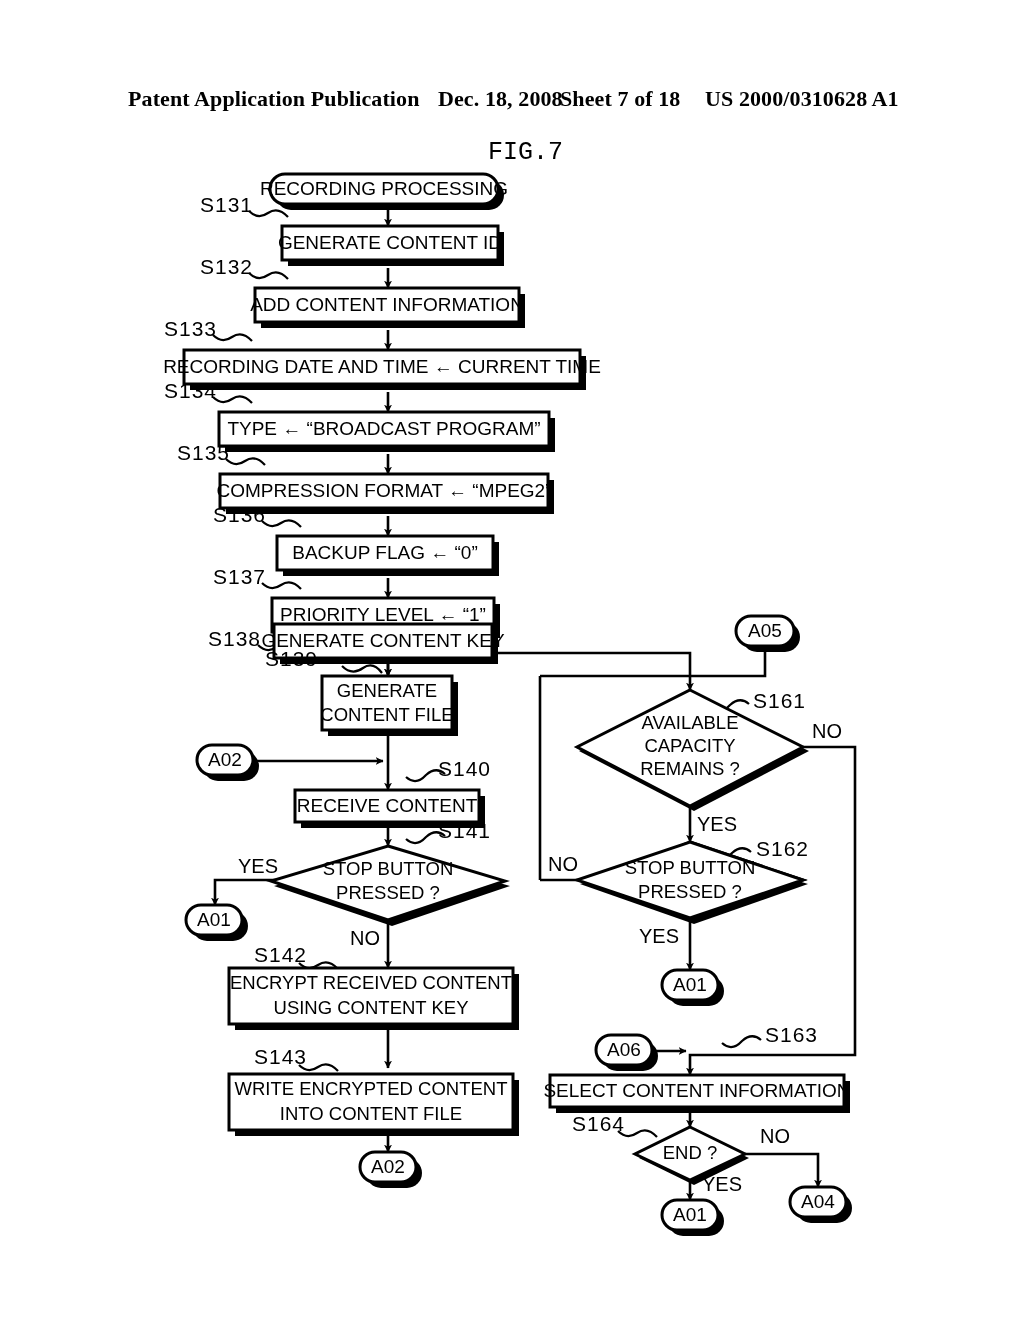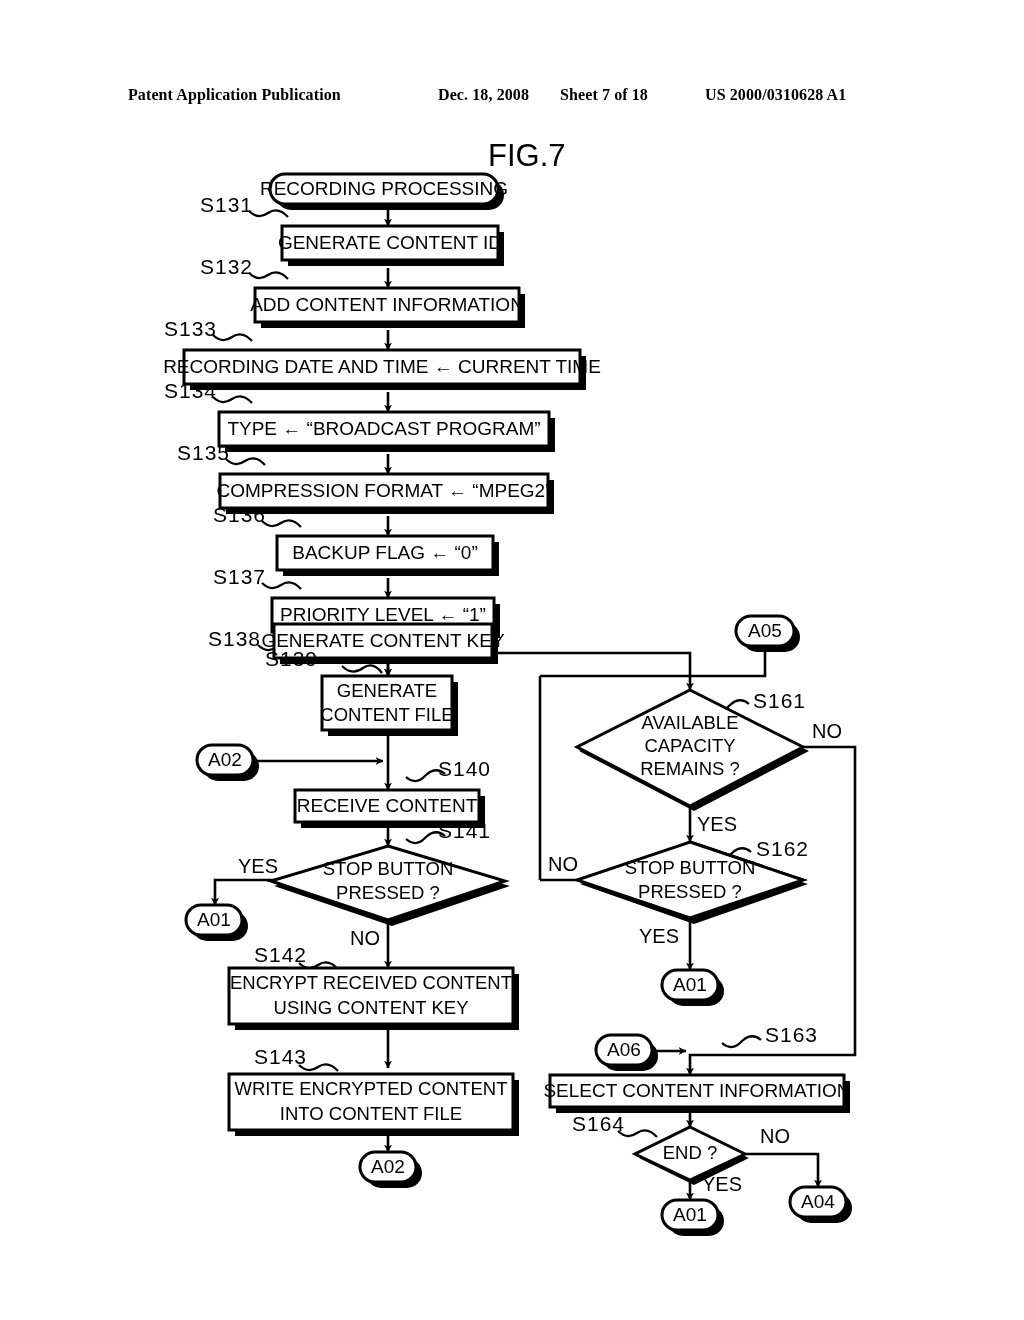"Patent Application Publication" .pub-header { font-size: 16px -> 22px }
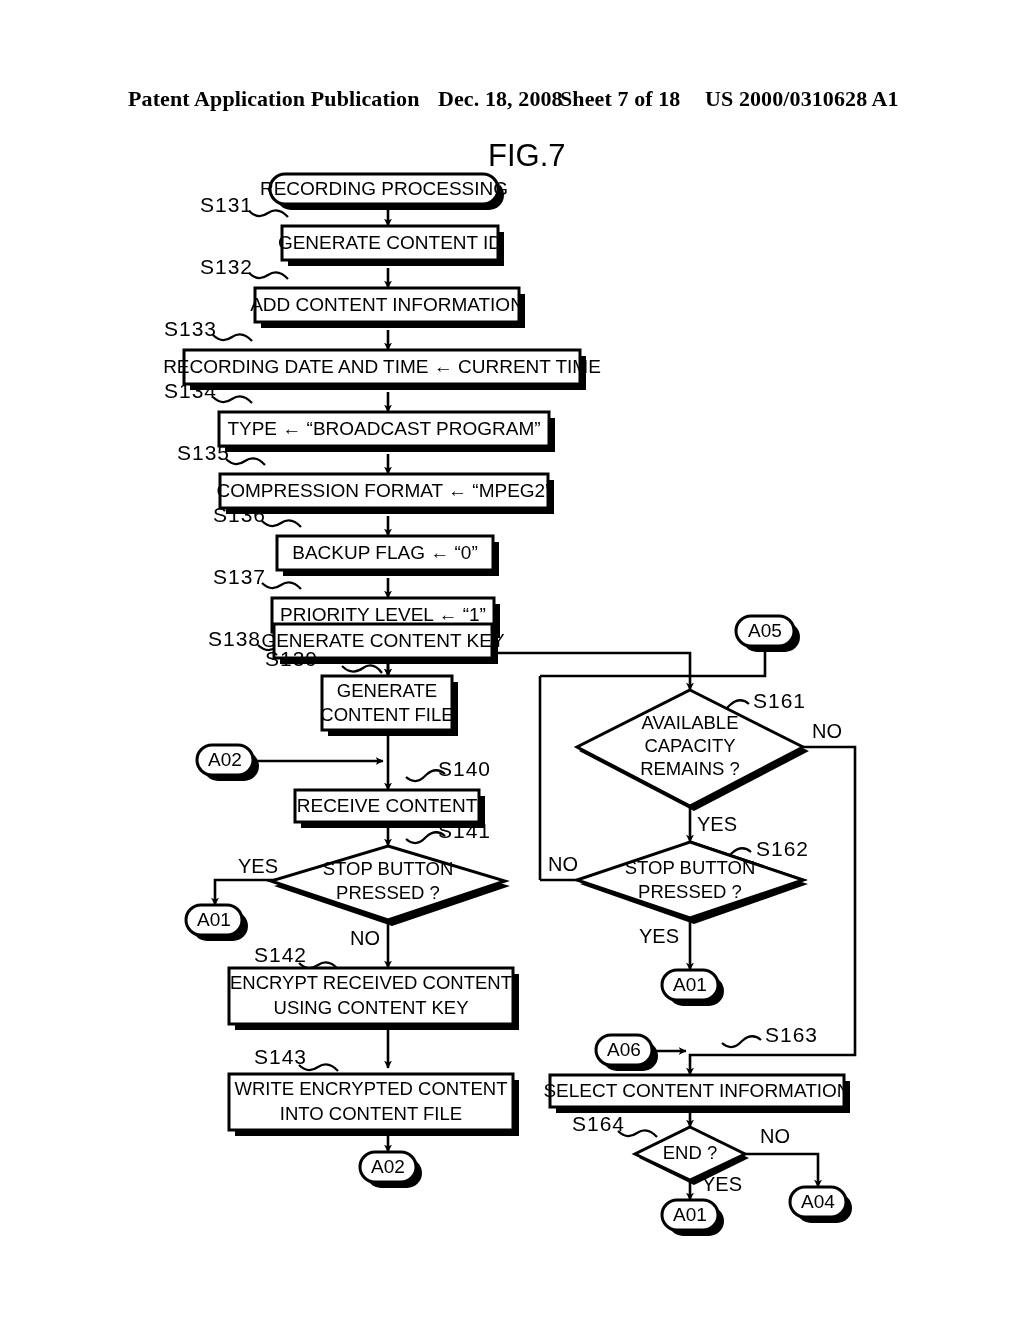"FIG.7" .fig-title { font-family: Liberation Sans, sans-serif -> Liberation Mono, monospace; font-size: 31px -> 25px }
